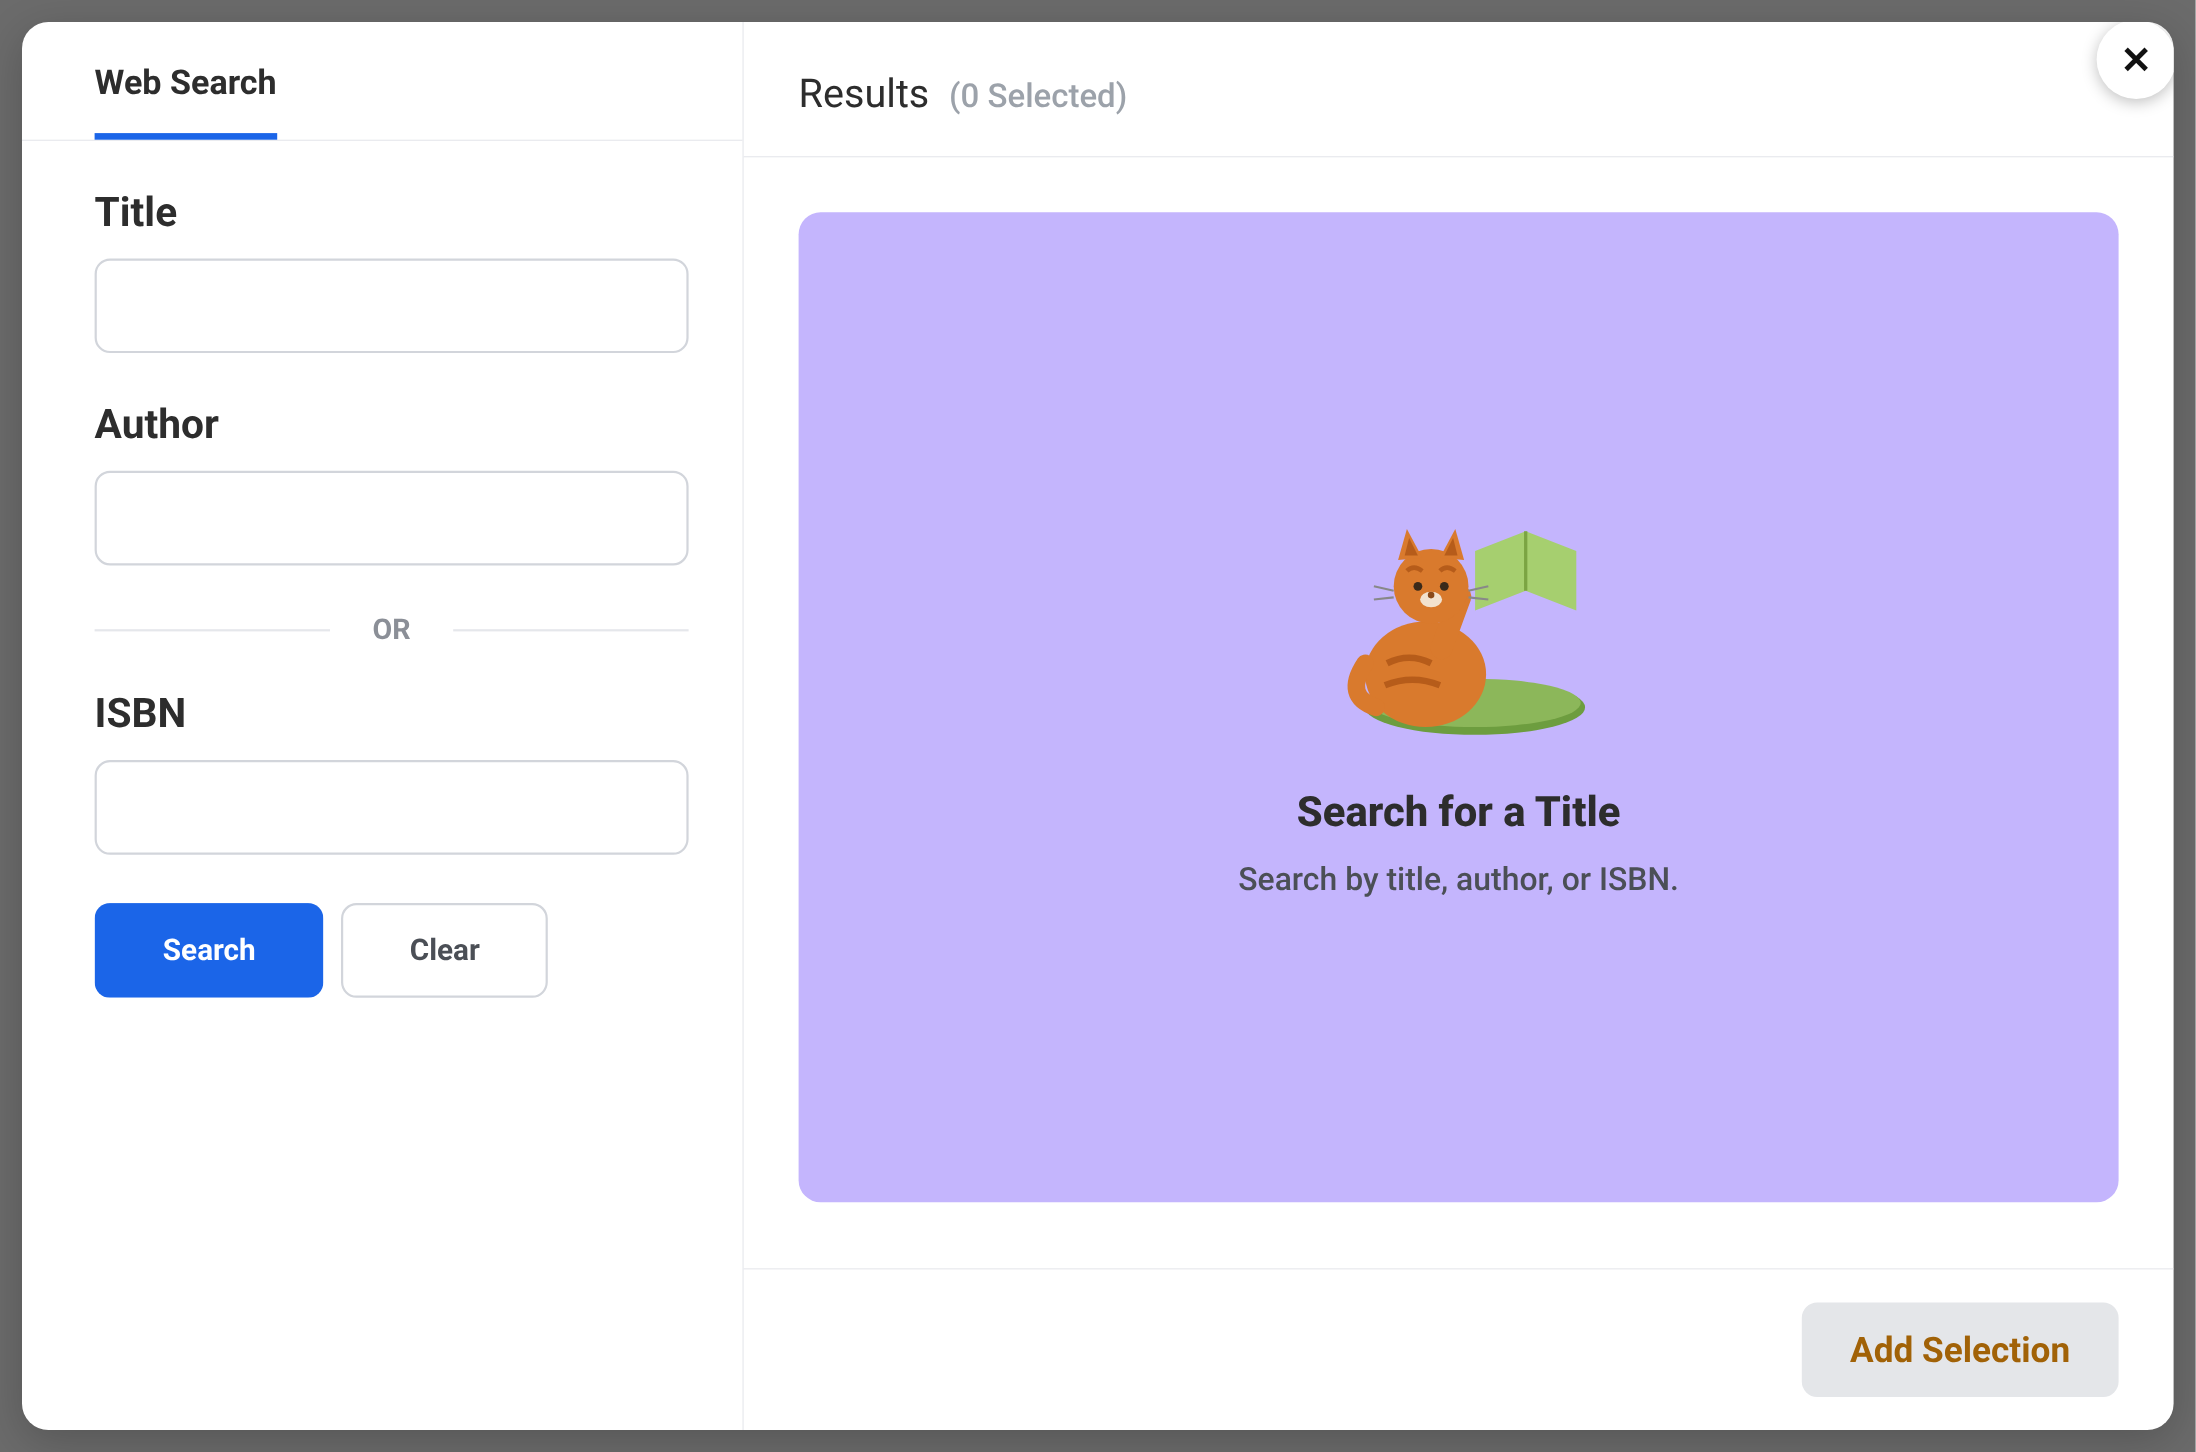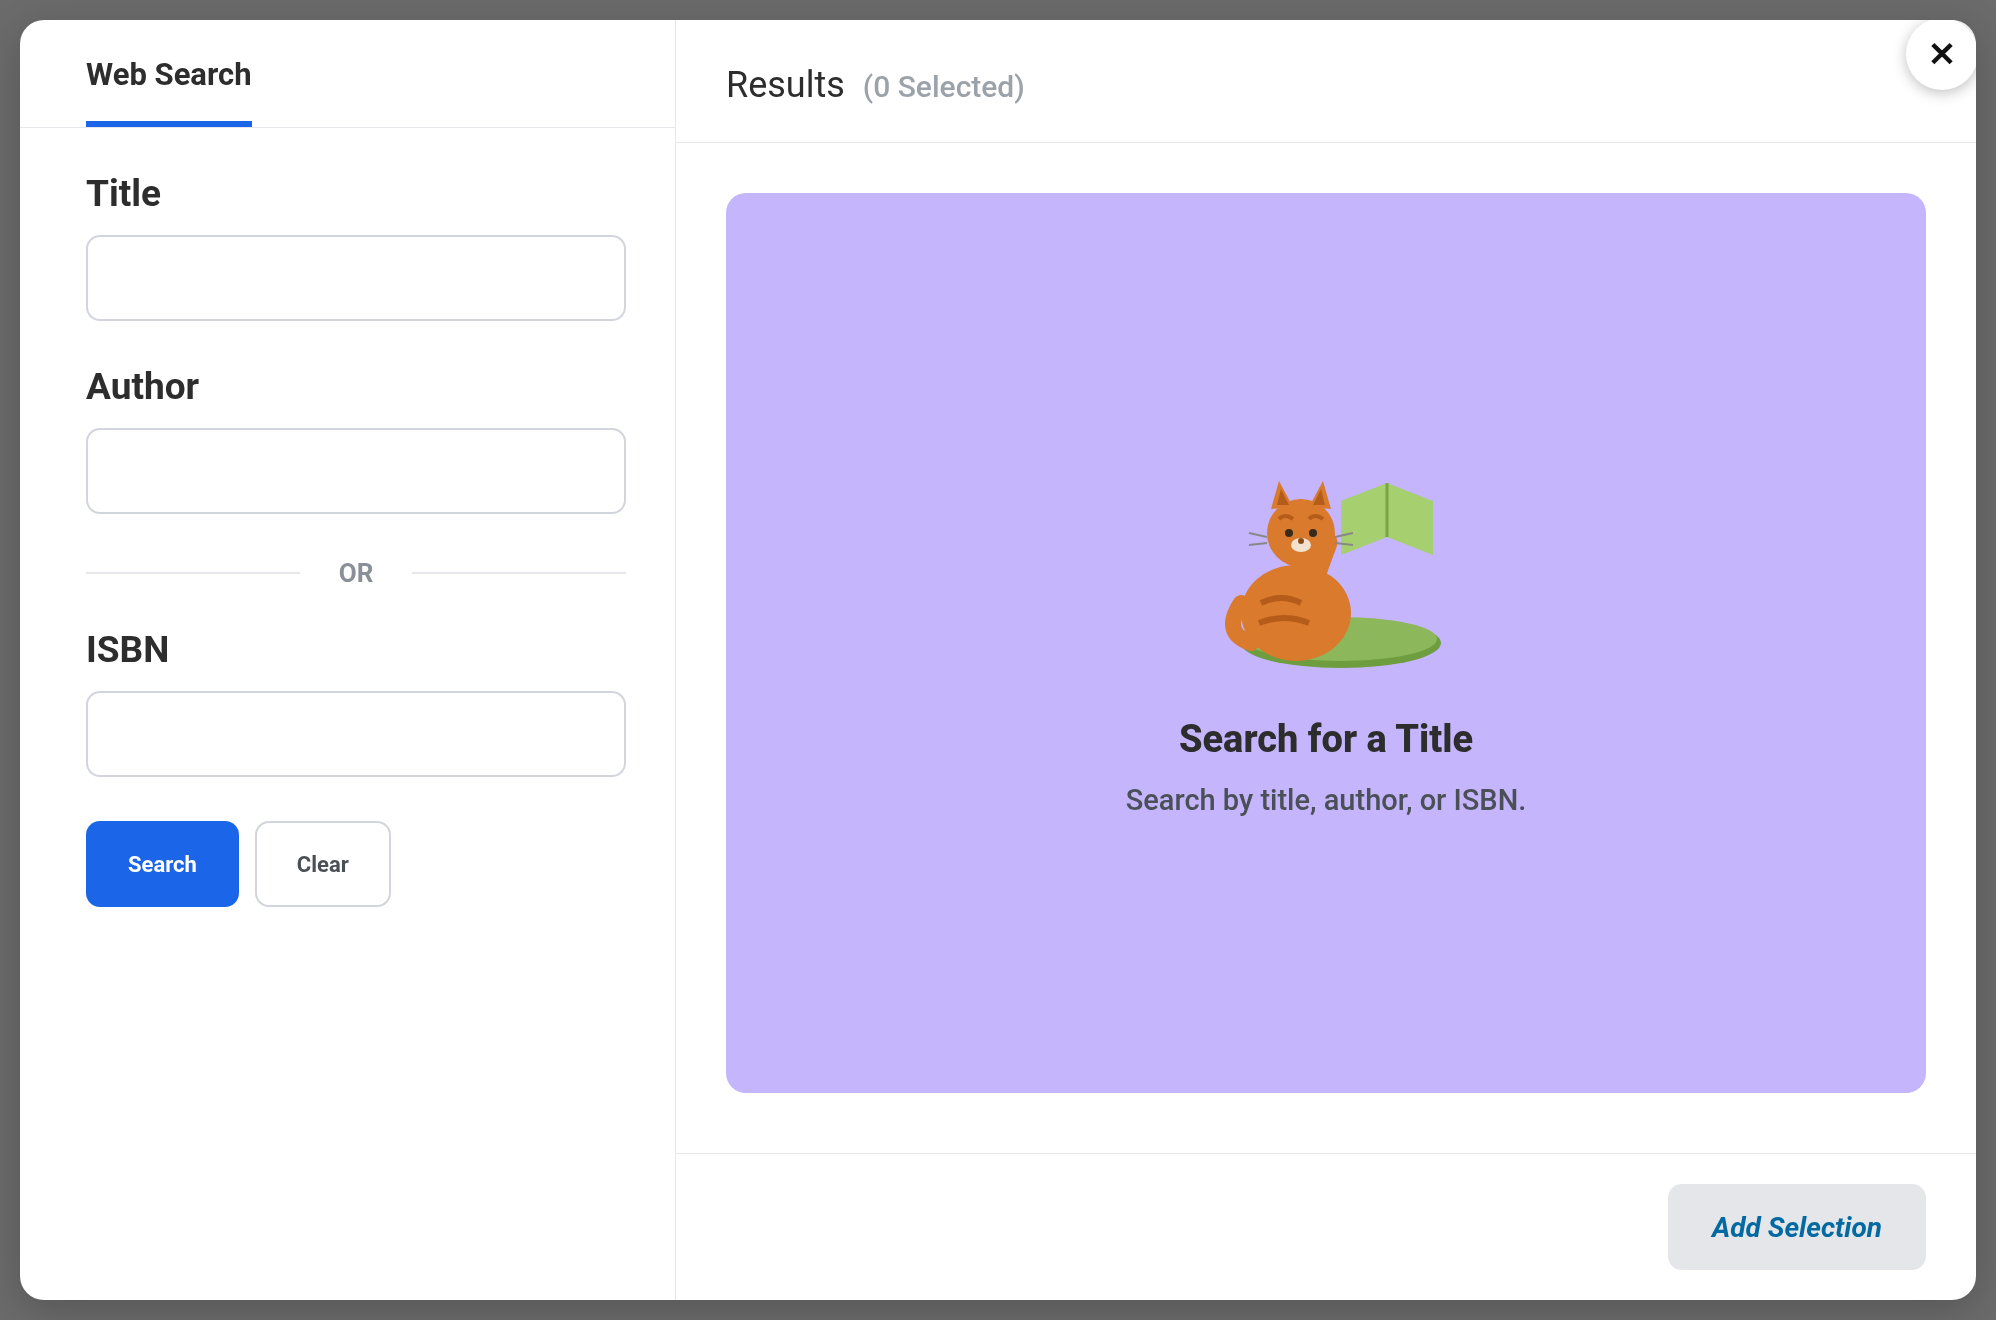"Search" .btn { font-size: 22px -> 27px; padding: 0 40px -> 0 60px }
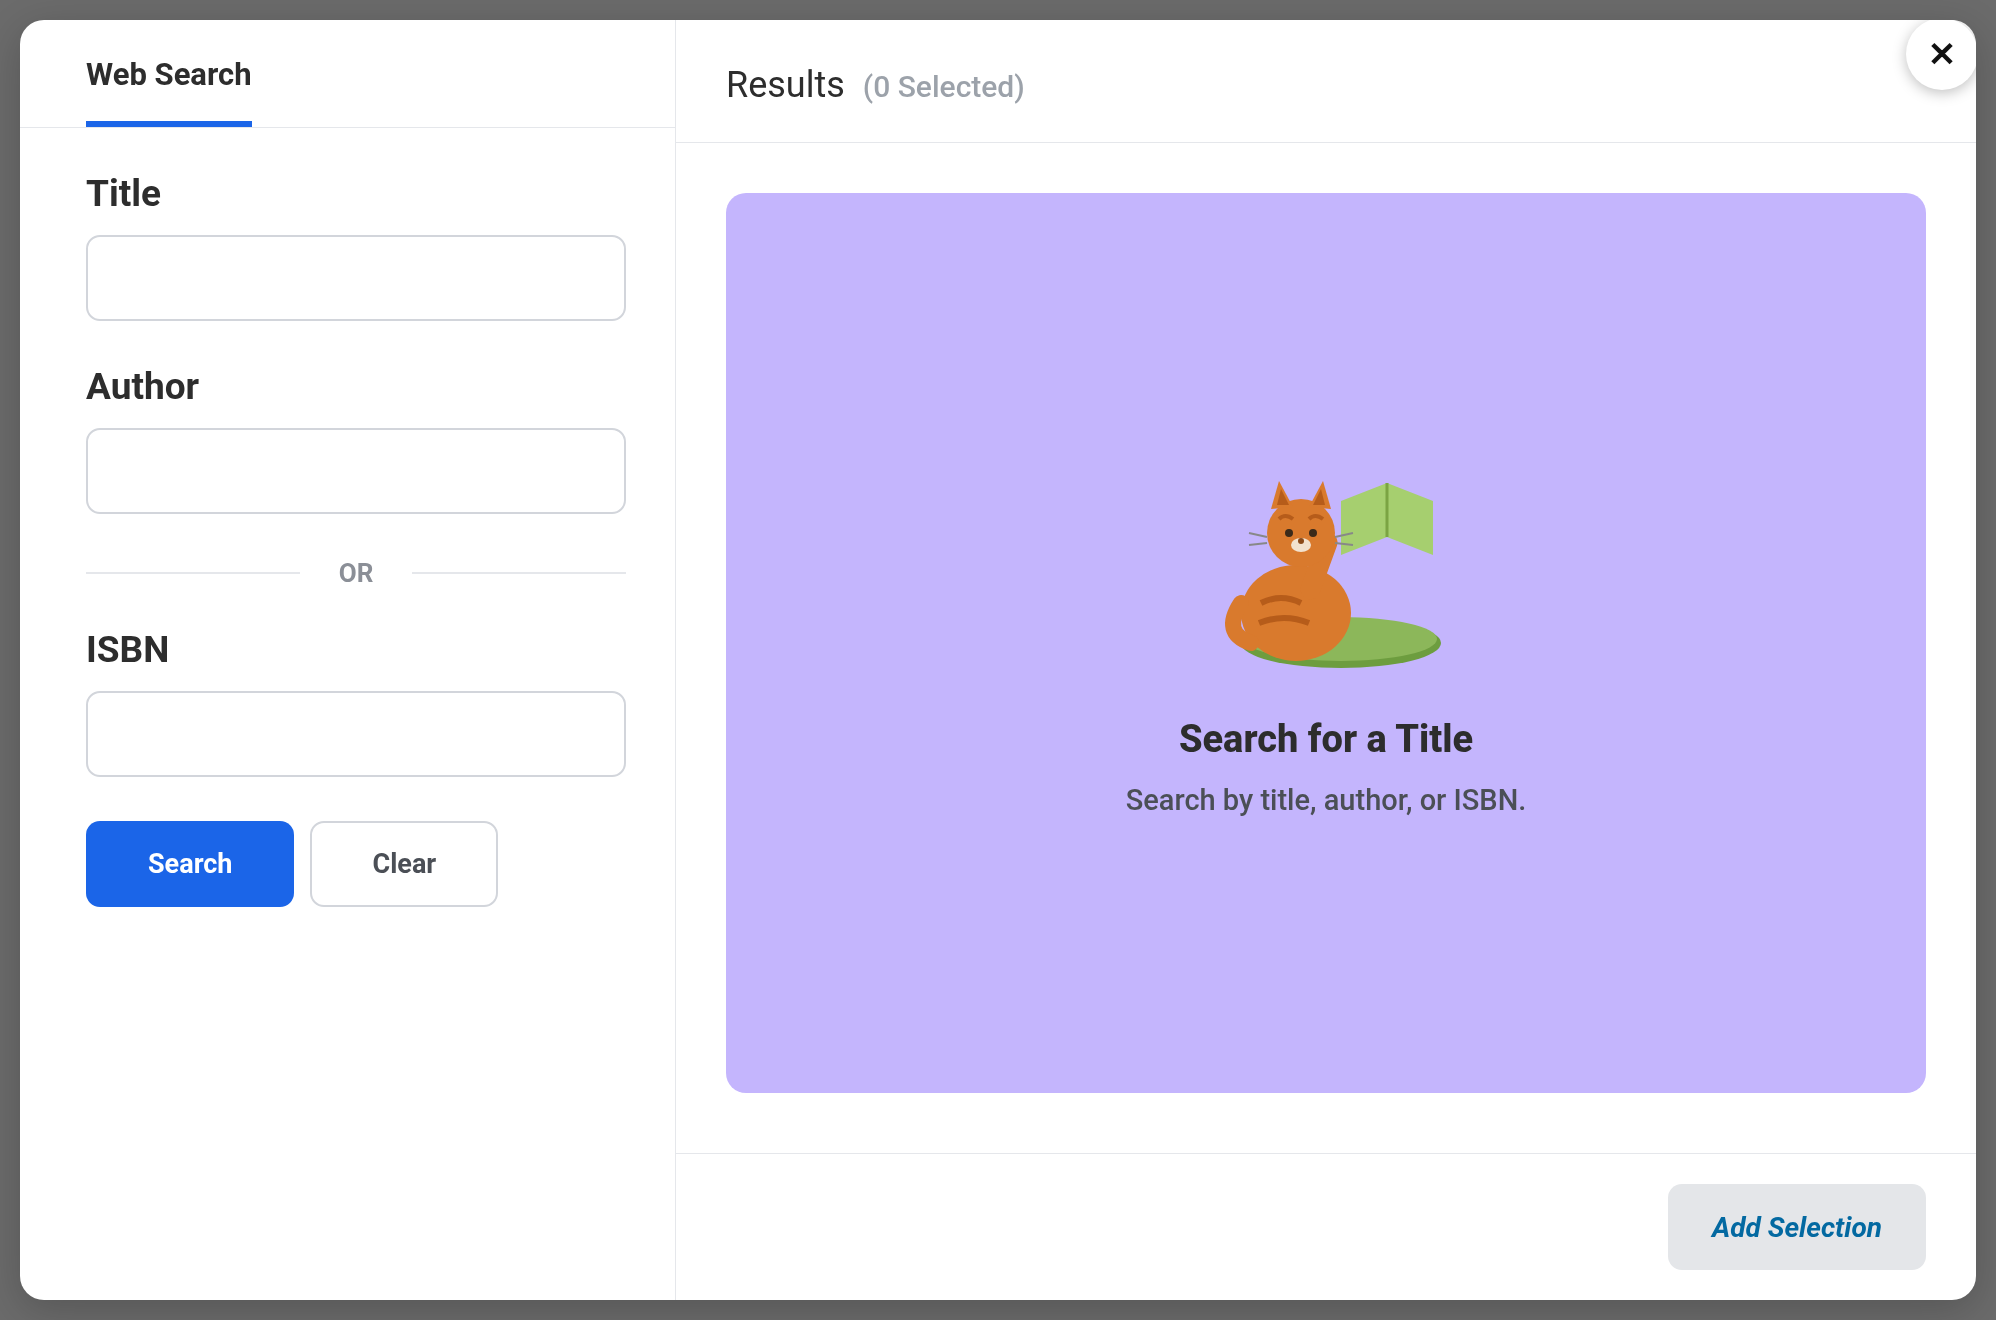"Add Selection" .add-btn { color: #0369a1 -> #a16207; font-size: 28px -> 32px; font-style: italic -> none }
